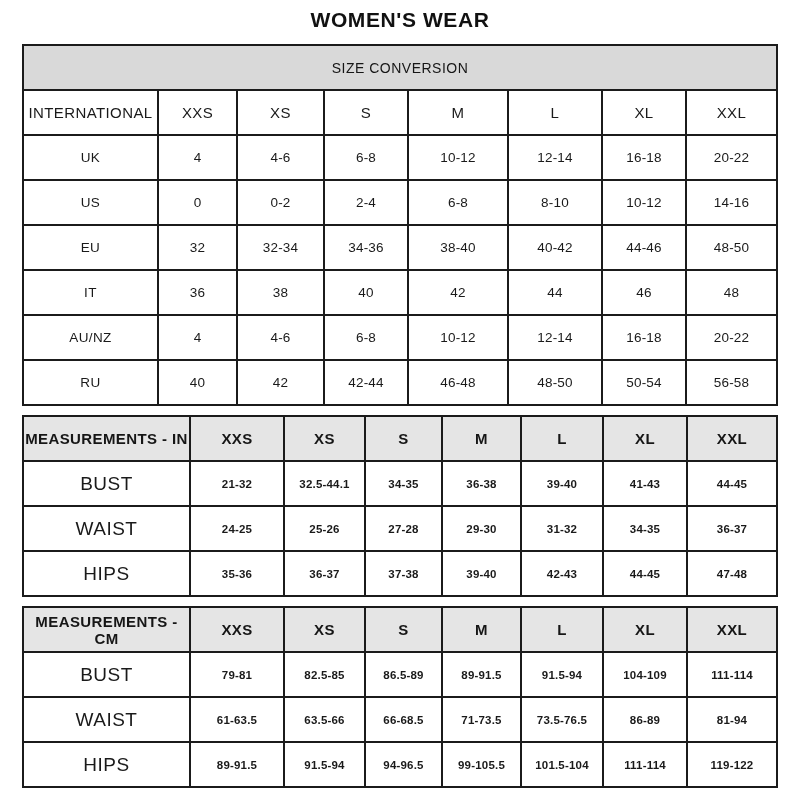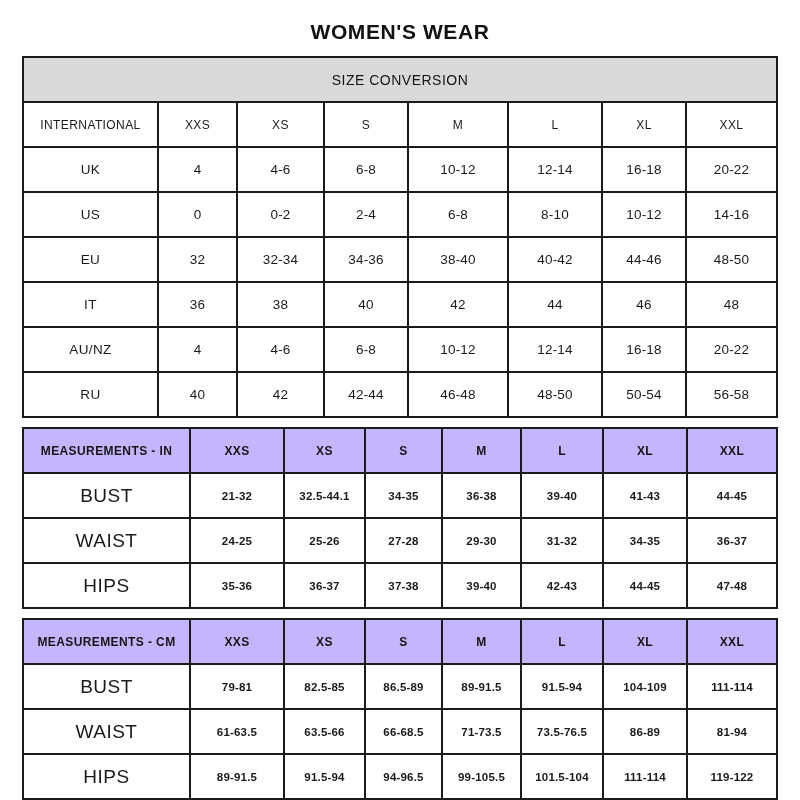"WOMEN'S WEAR" .page { padding-top: 20px -> 8px }
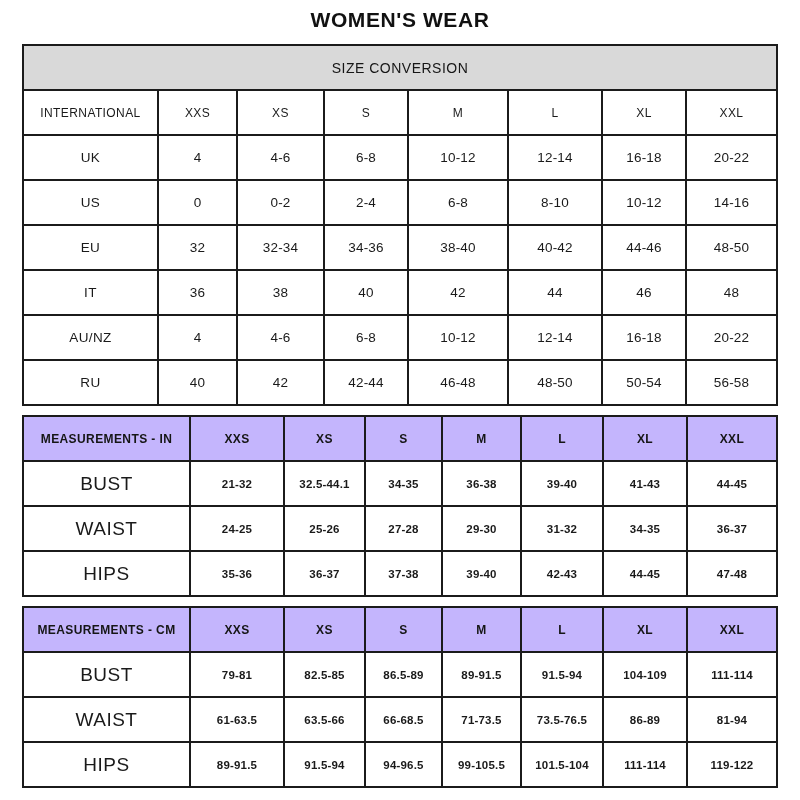"INTERNATIONAL" tr.head th { font-size: 12px -> 15px }
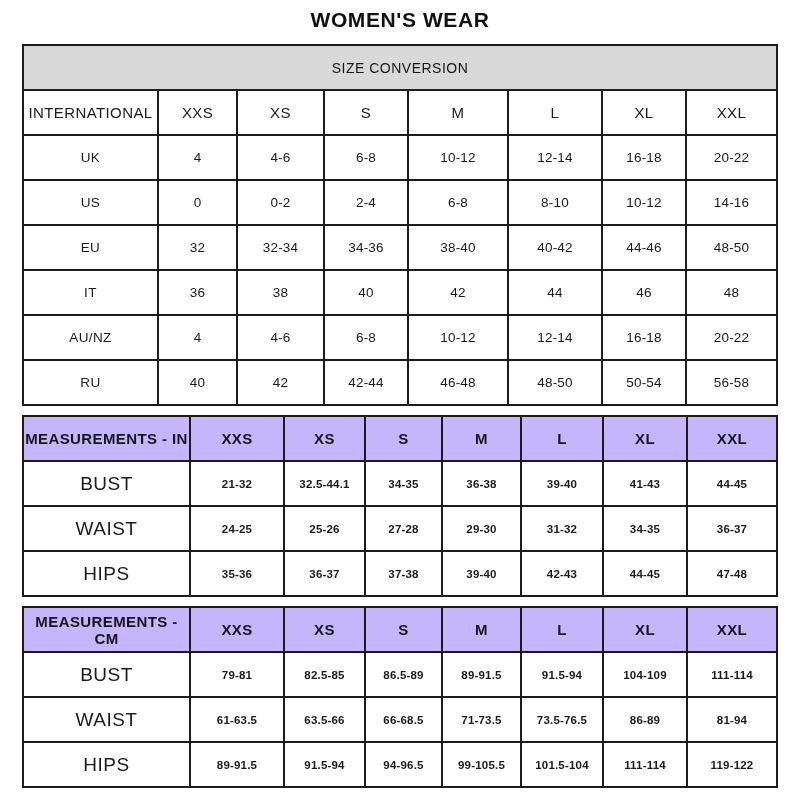"MEASUREMENTS - IN" table.gray-head tr.head th { background: #c4b5fd -> #e5e5e5 }
